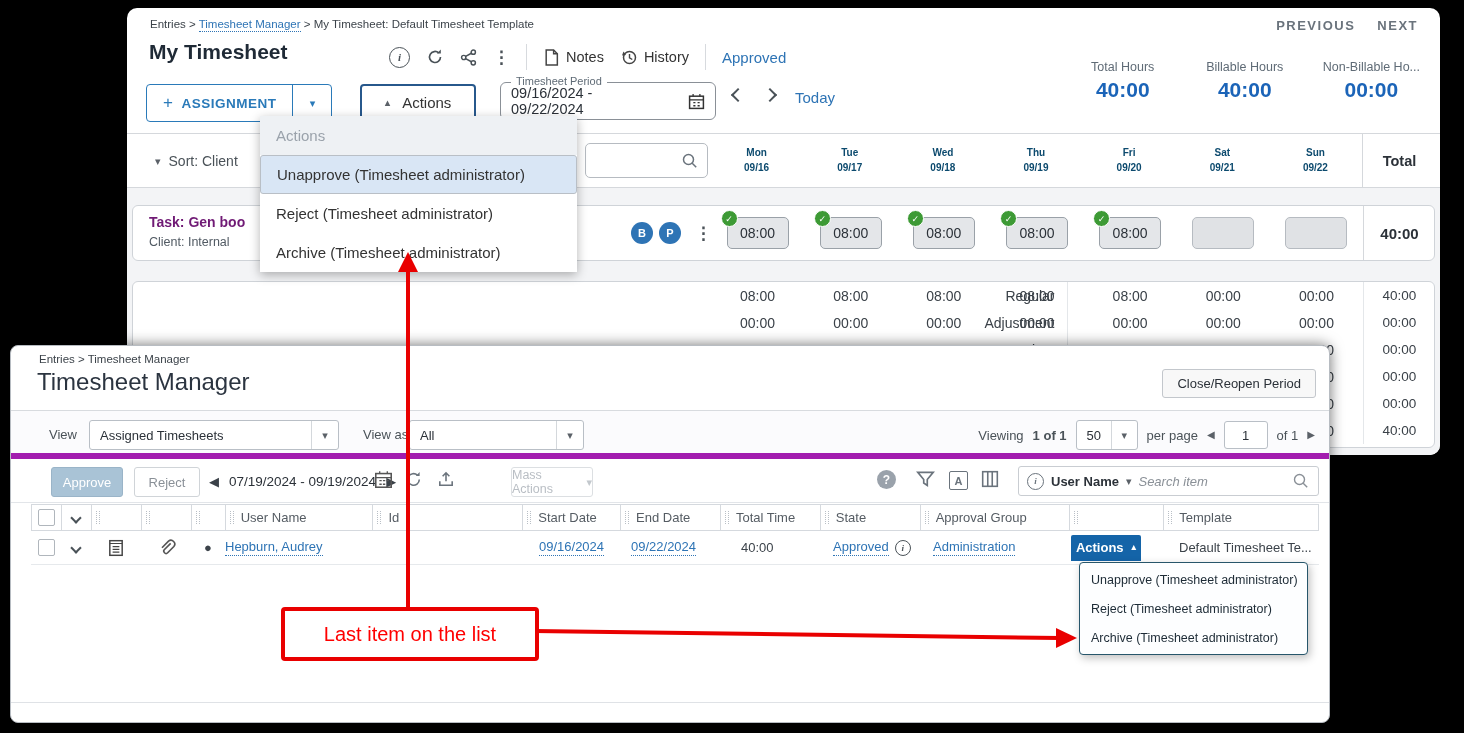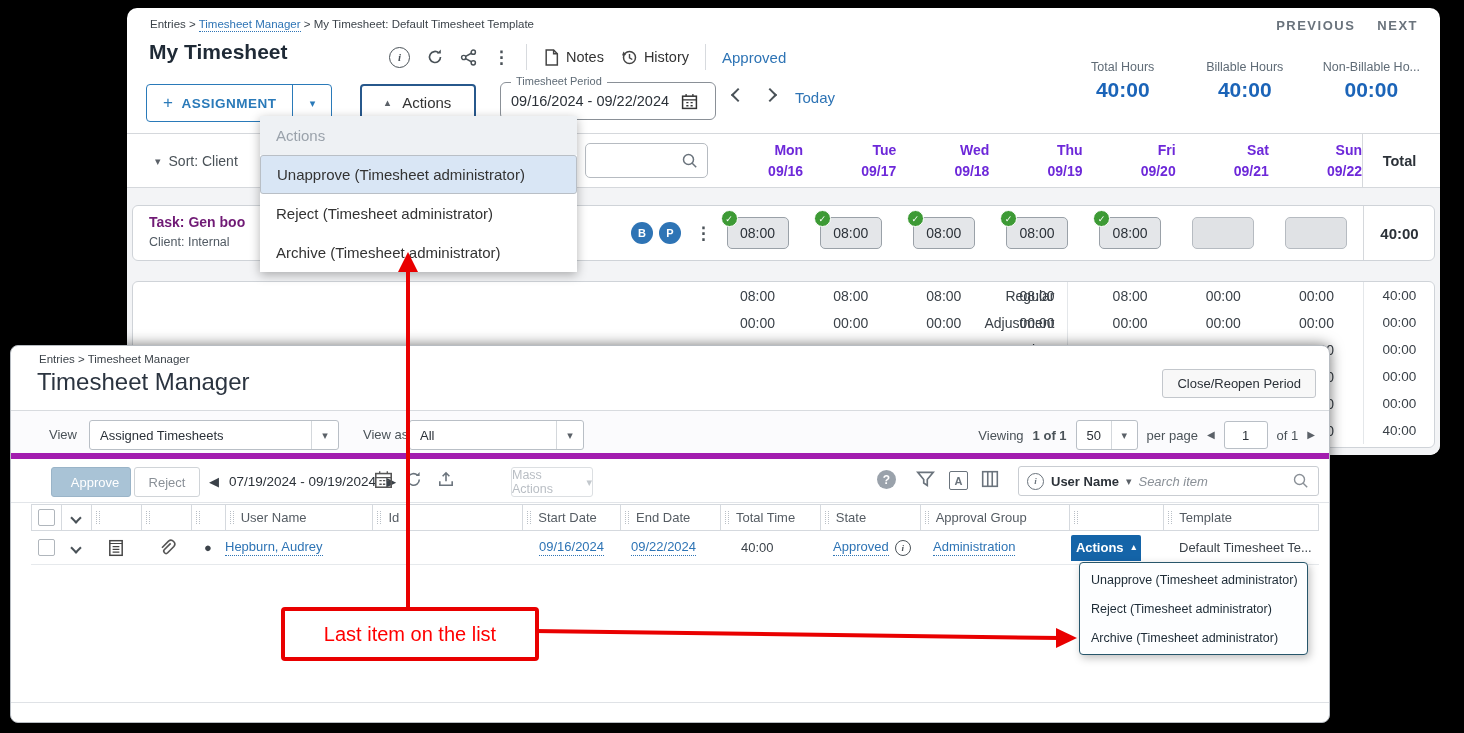"09/16/2024 - 09/22/2024" .period .val { gap: 12px -> 20px }
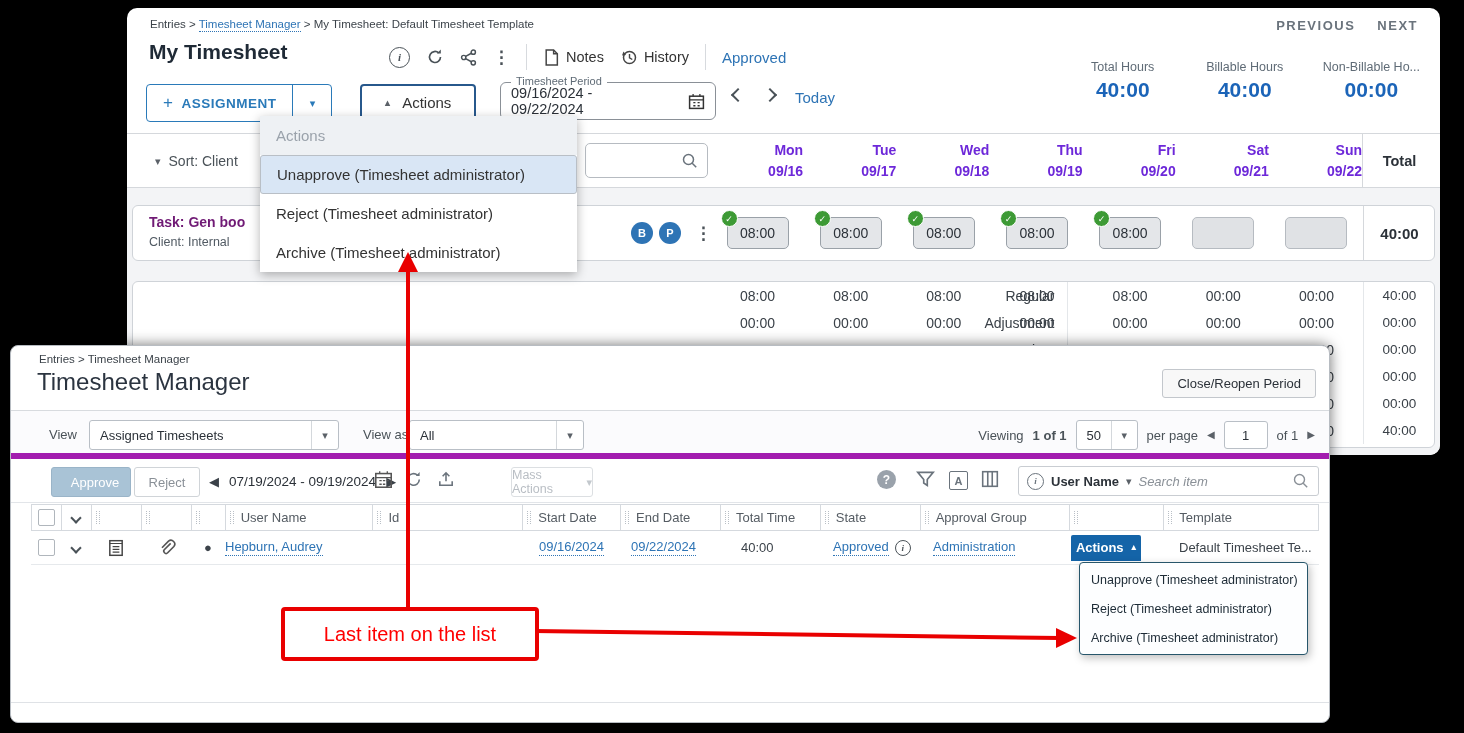"Mon" .dh { align-items: flex-end -> center; color: #6d28d9 -> #0c4a6e; font-size: 14px -> 10px }
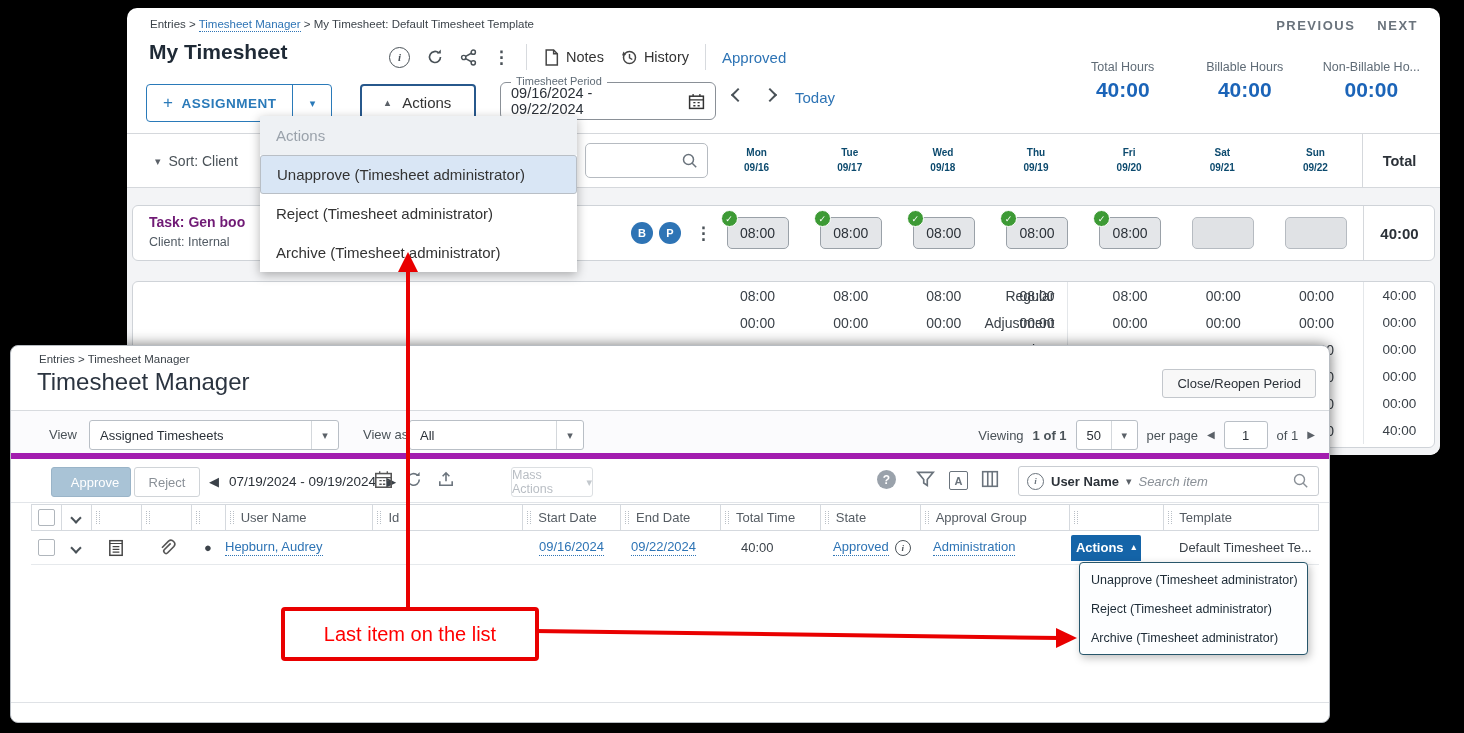"Approve" .btn-approve { padding-left: 8px -> none }
